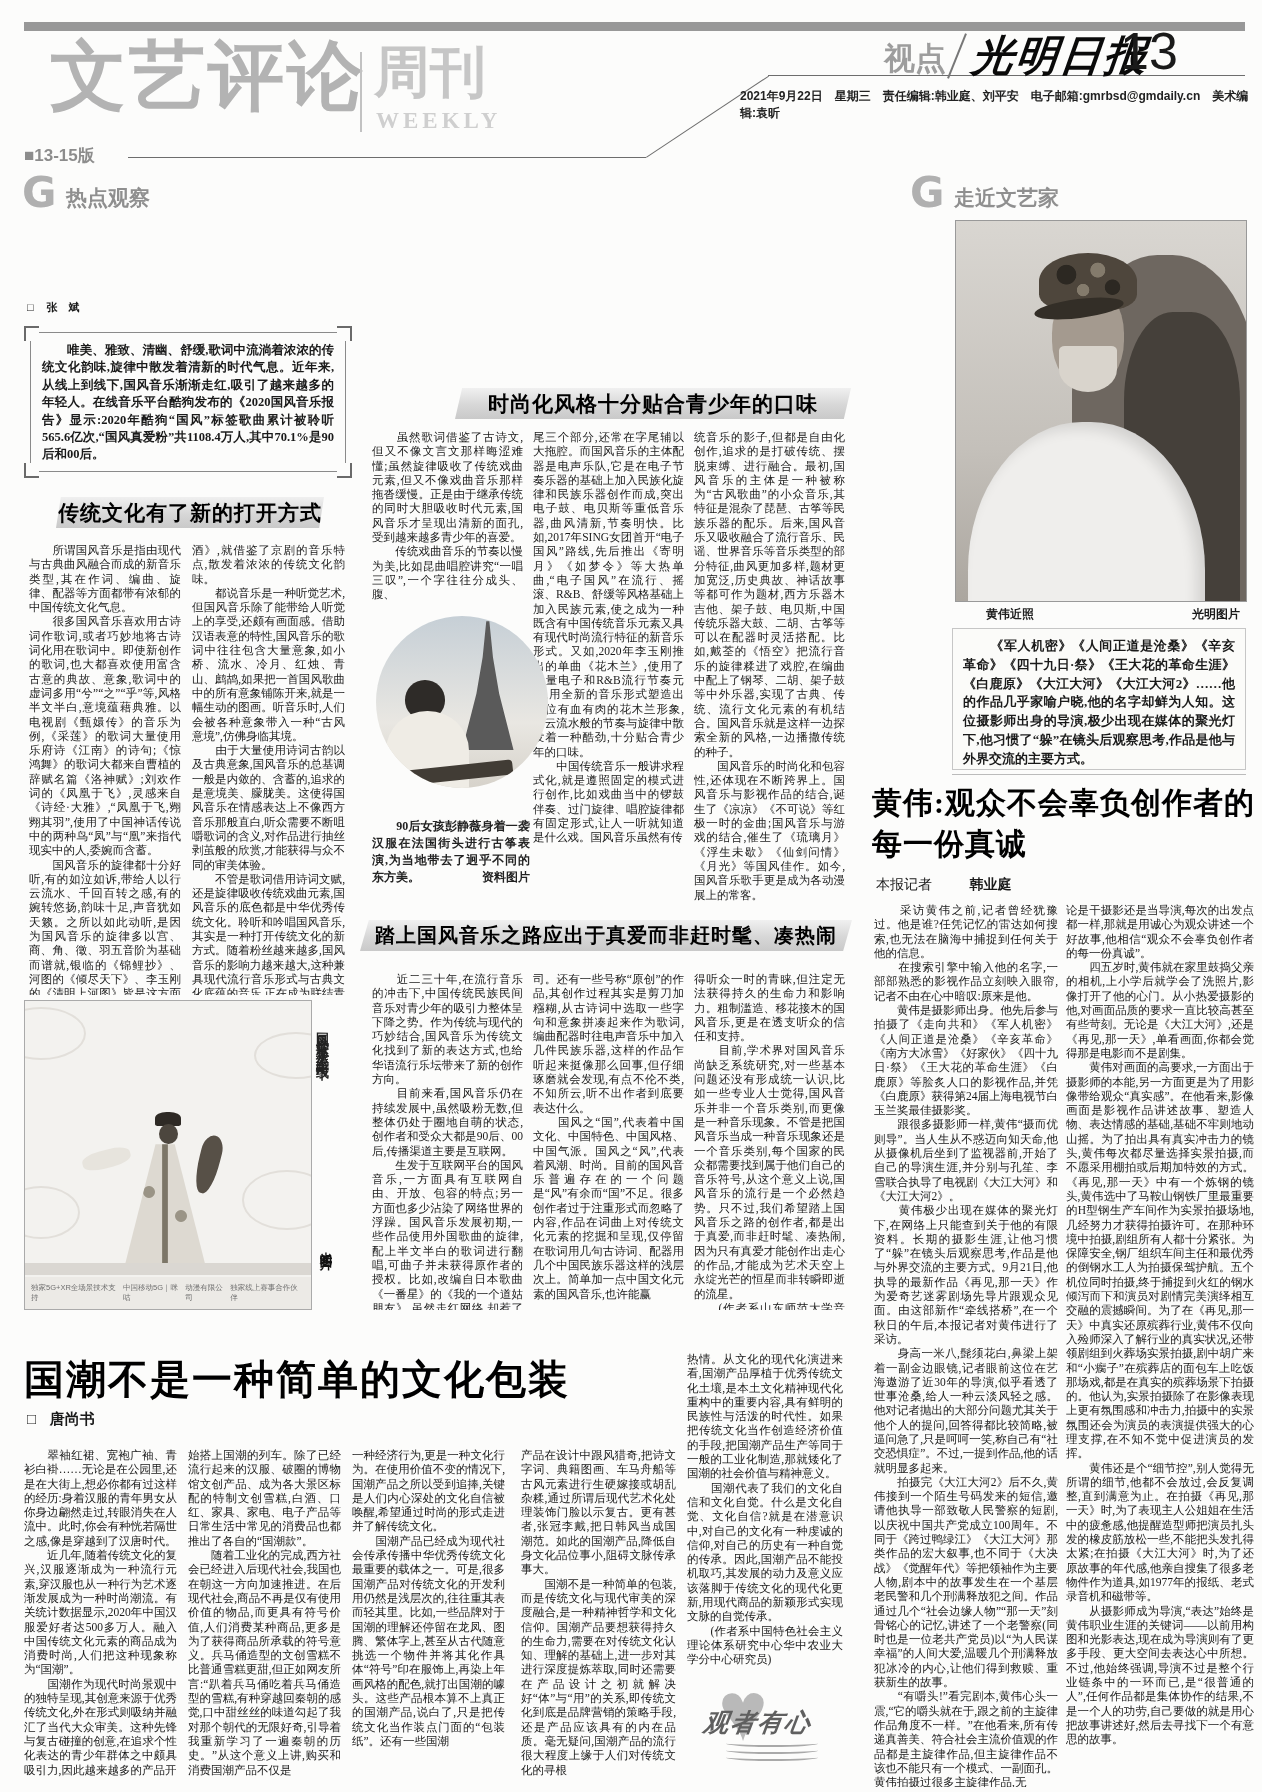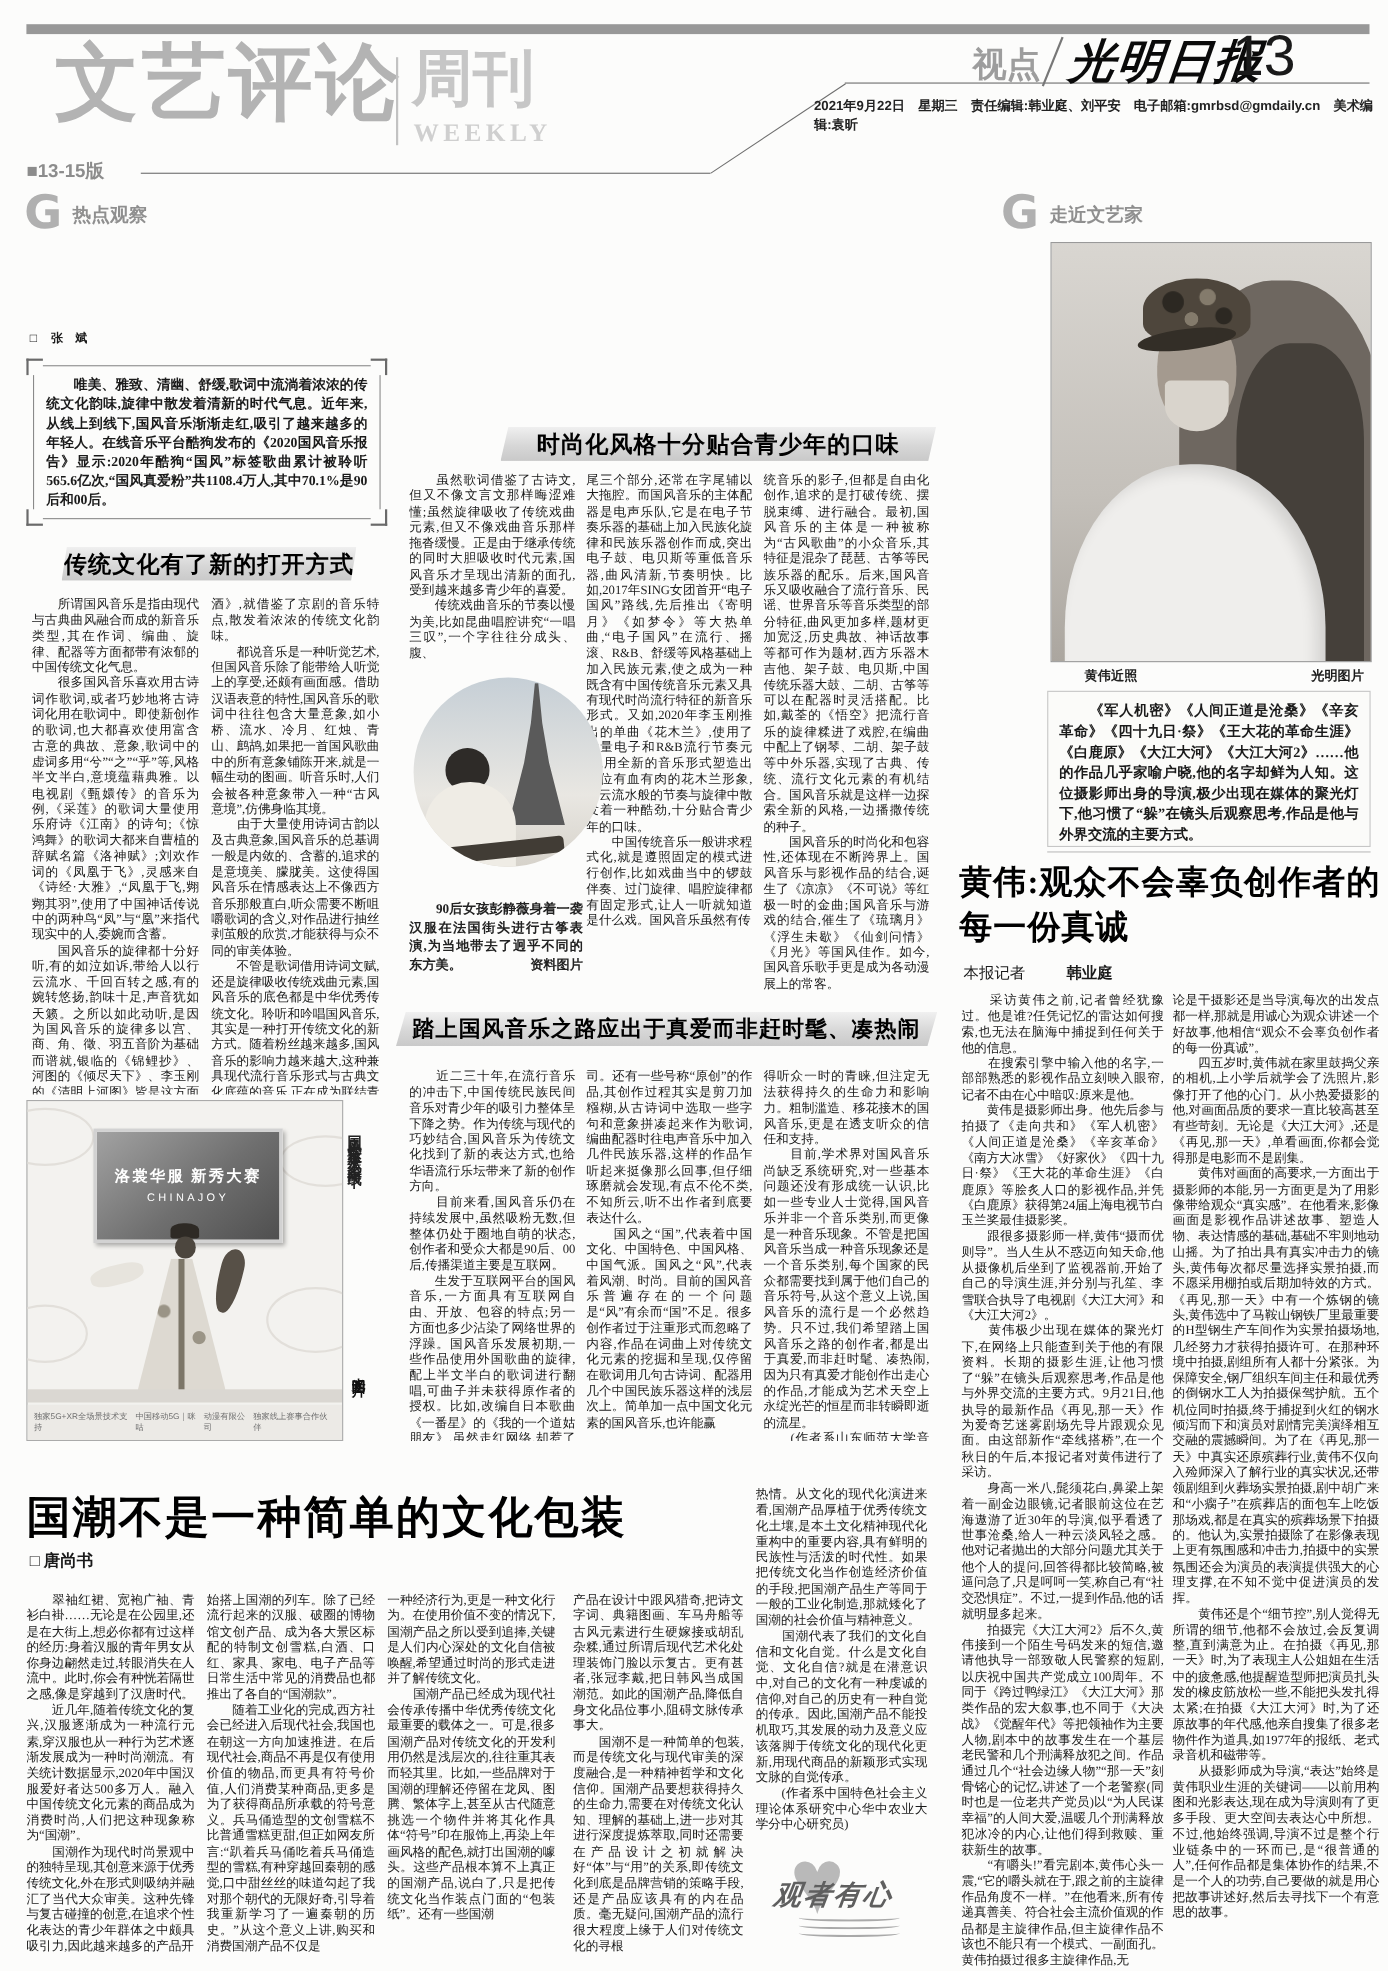"热点观察" .kickerLabel { font-size: 17px -> 21px }
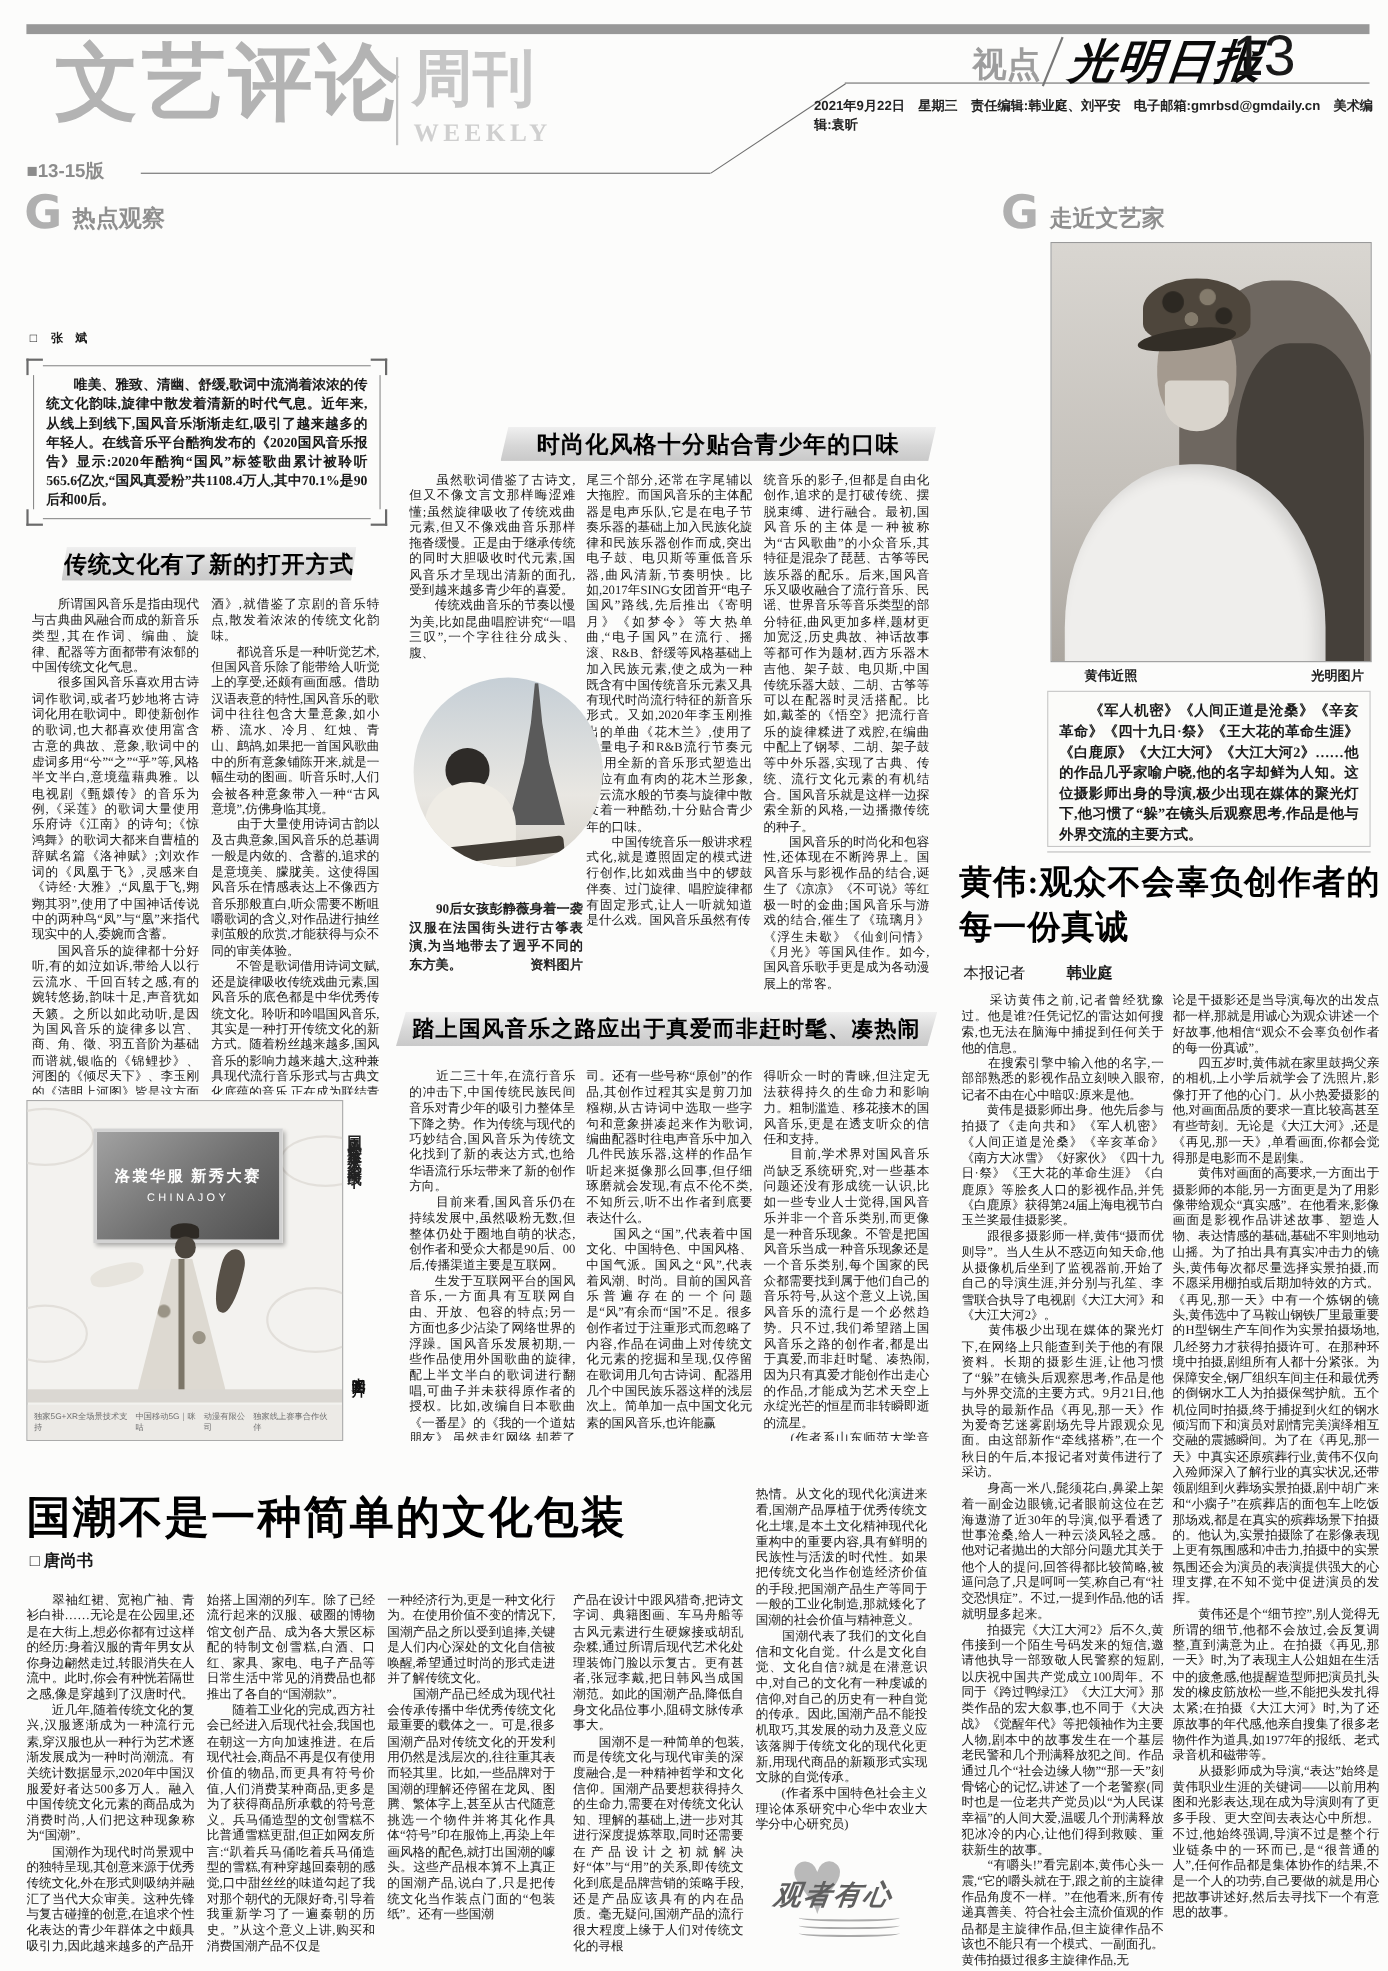"洛裳华服 新秀大赛" div.sp-board { html: <div> <div>洛裳华服 新秀大赛</div> <div>CHINAJOY</div> </div> -> none }
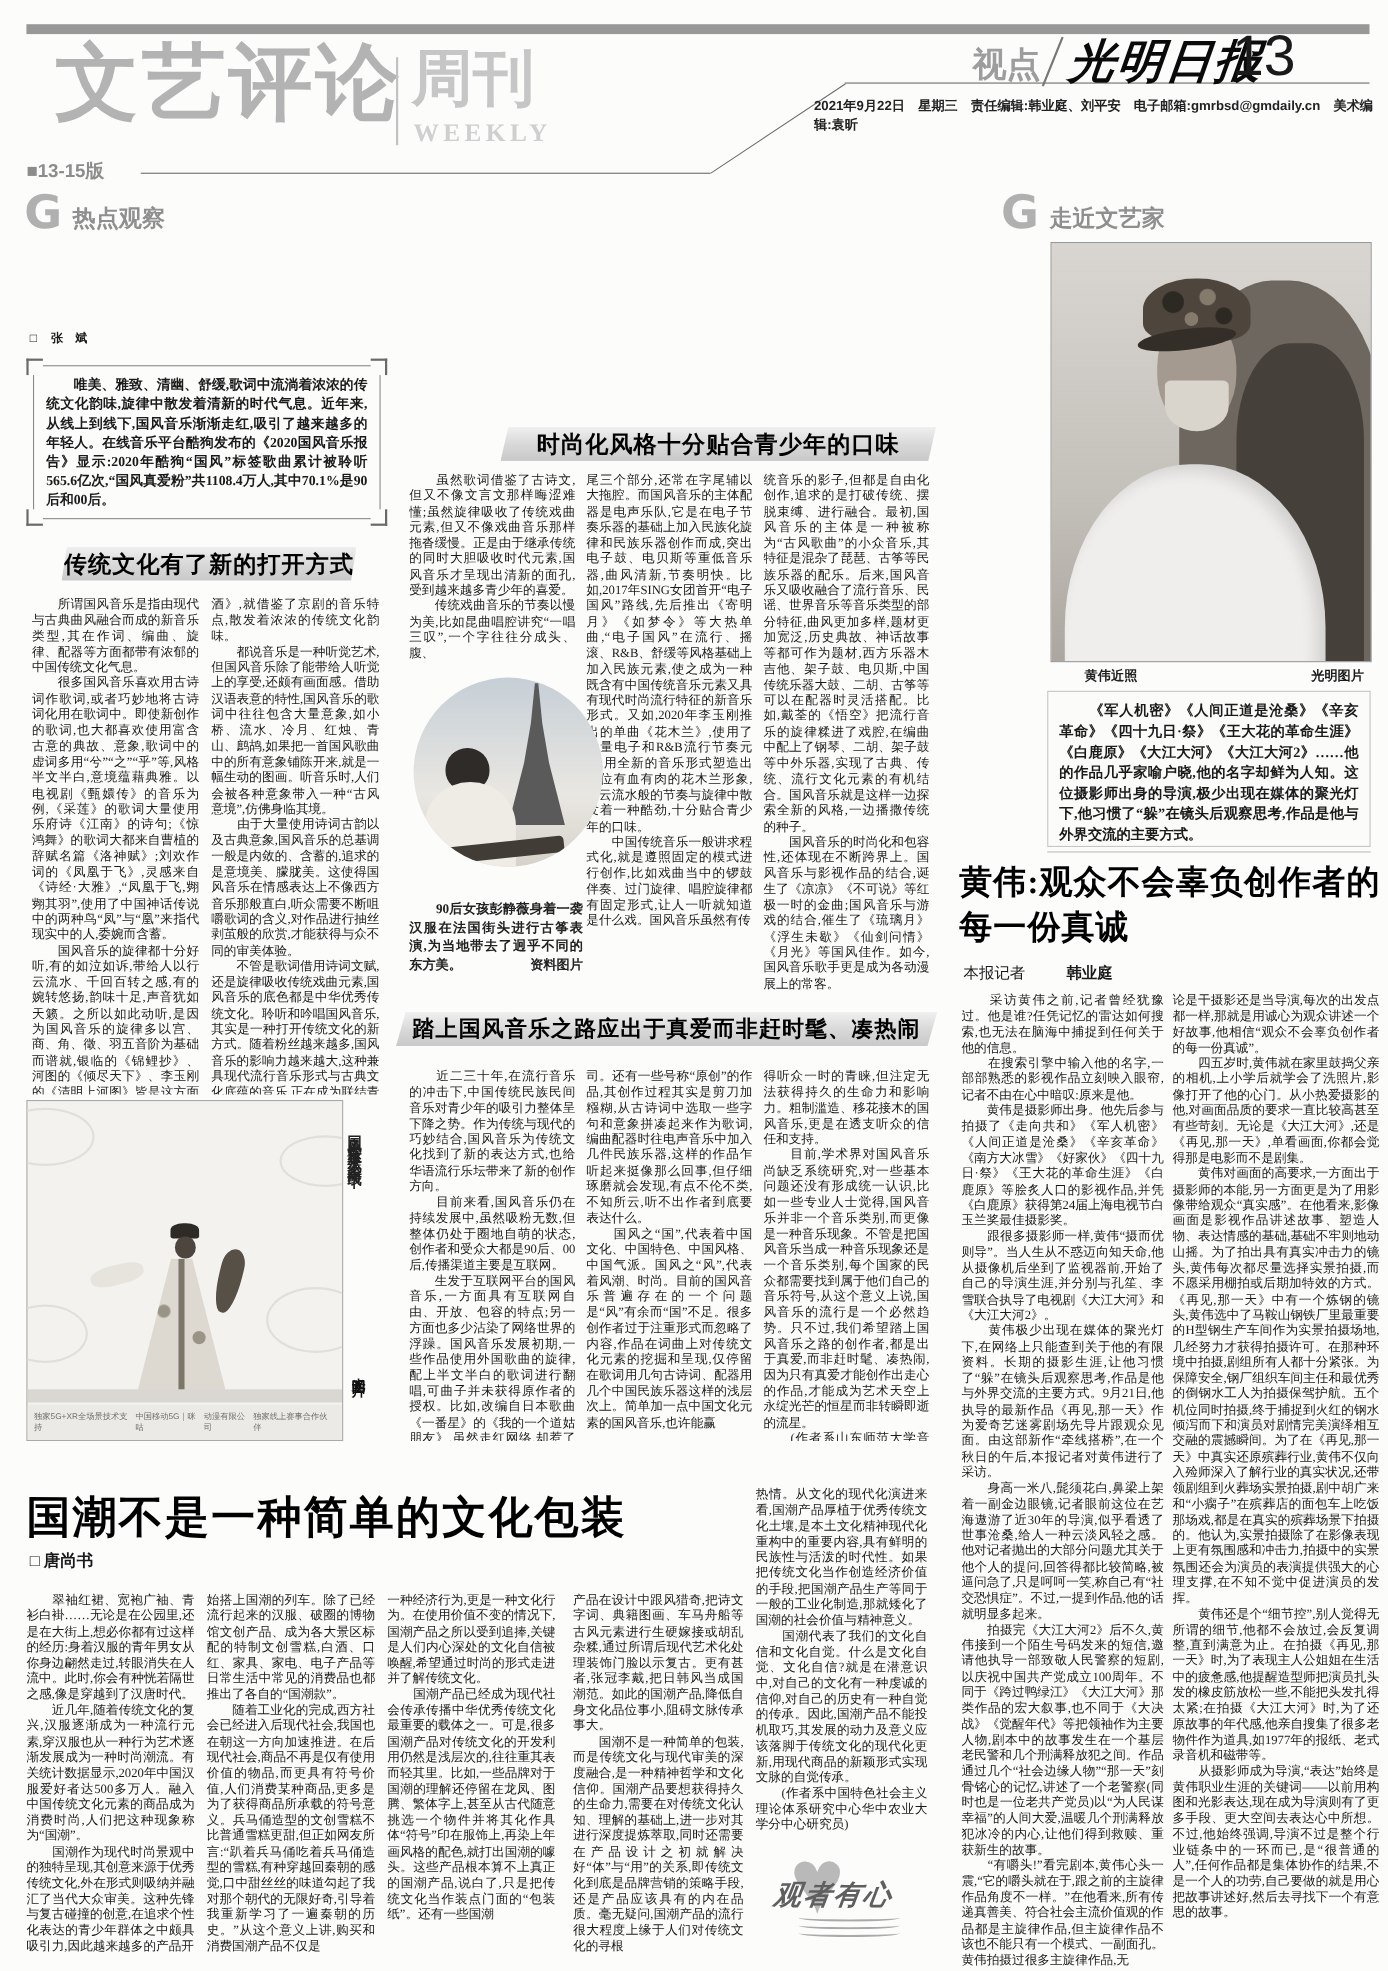"唐尚书" span { margin-left: none -> 10px }
